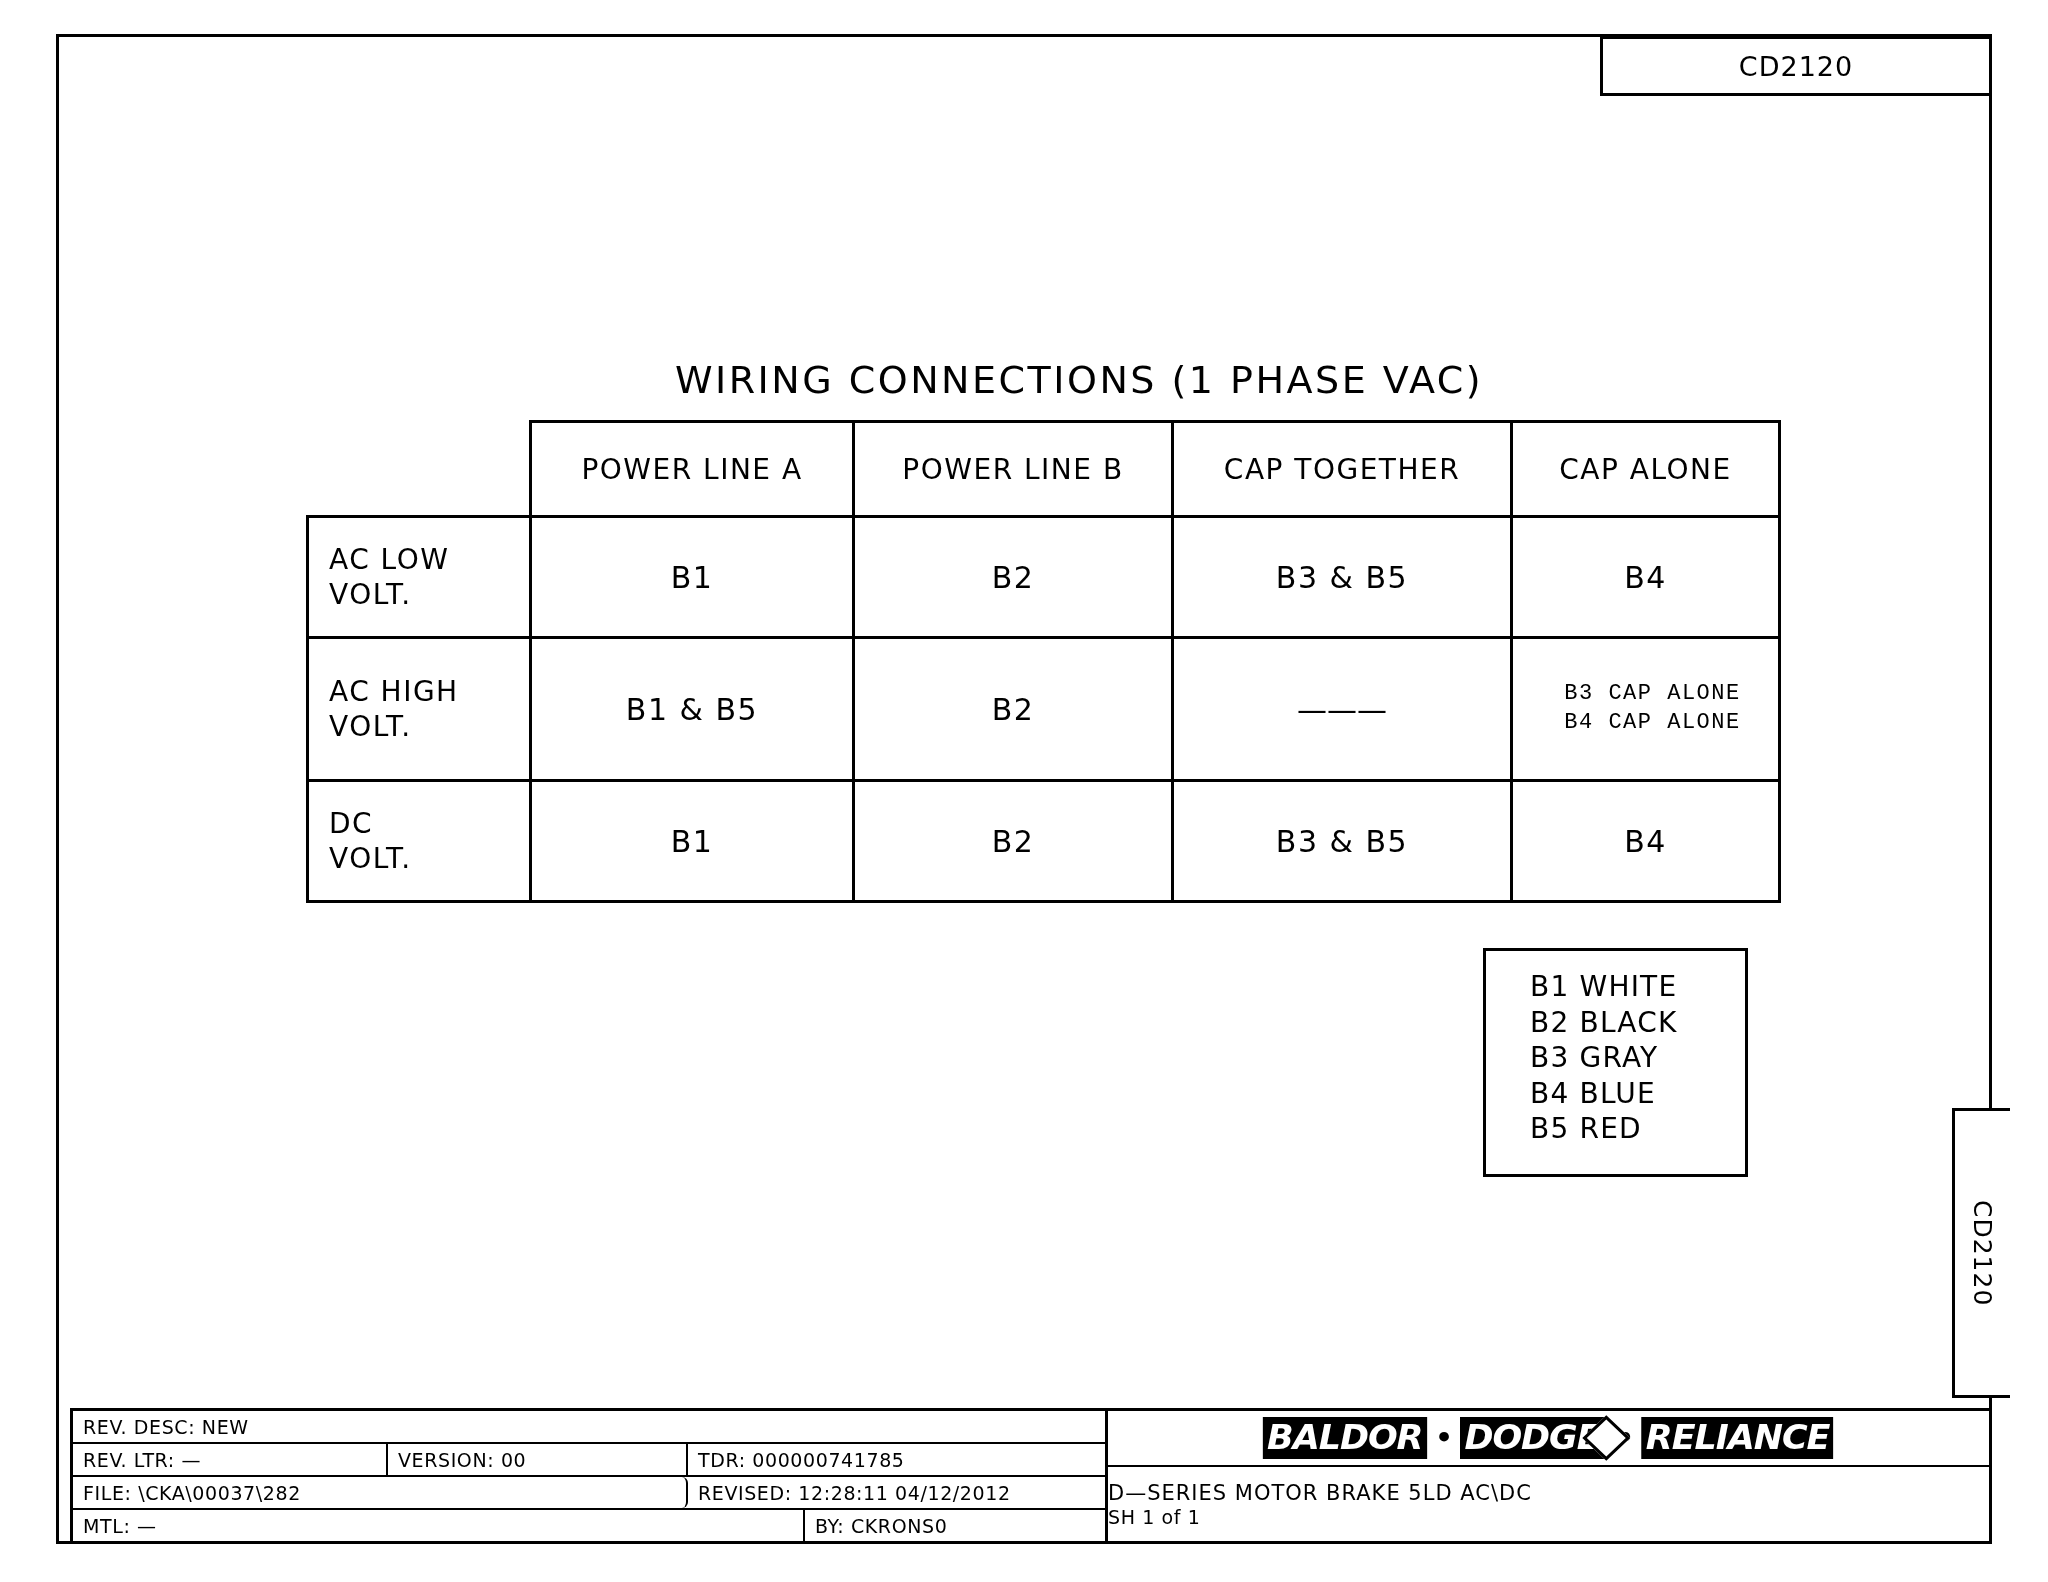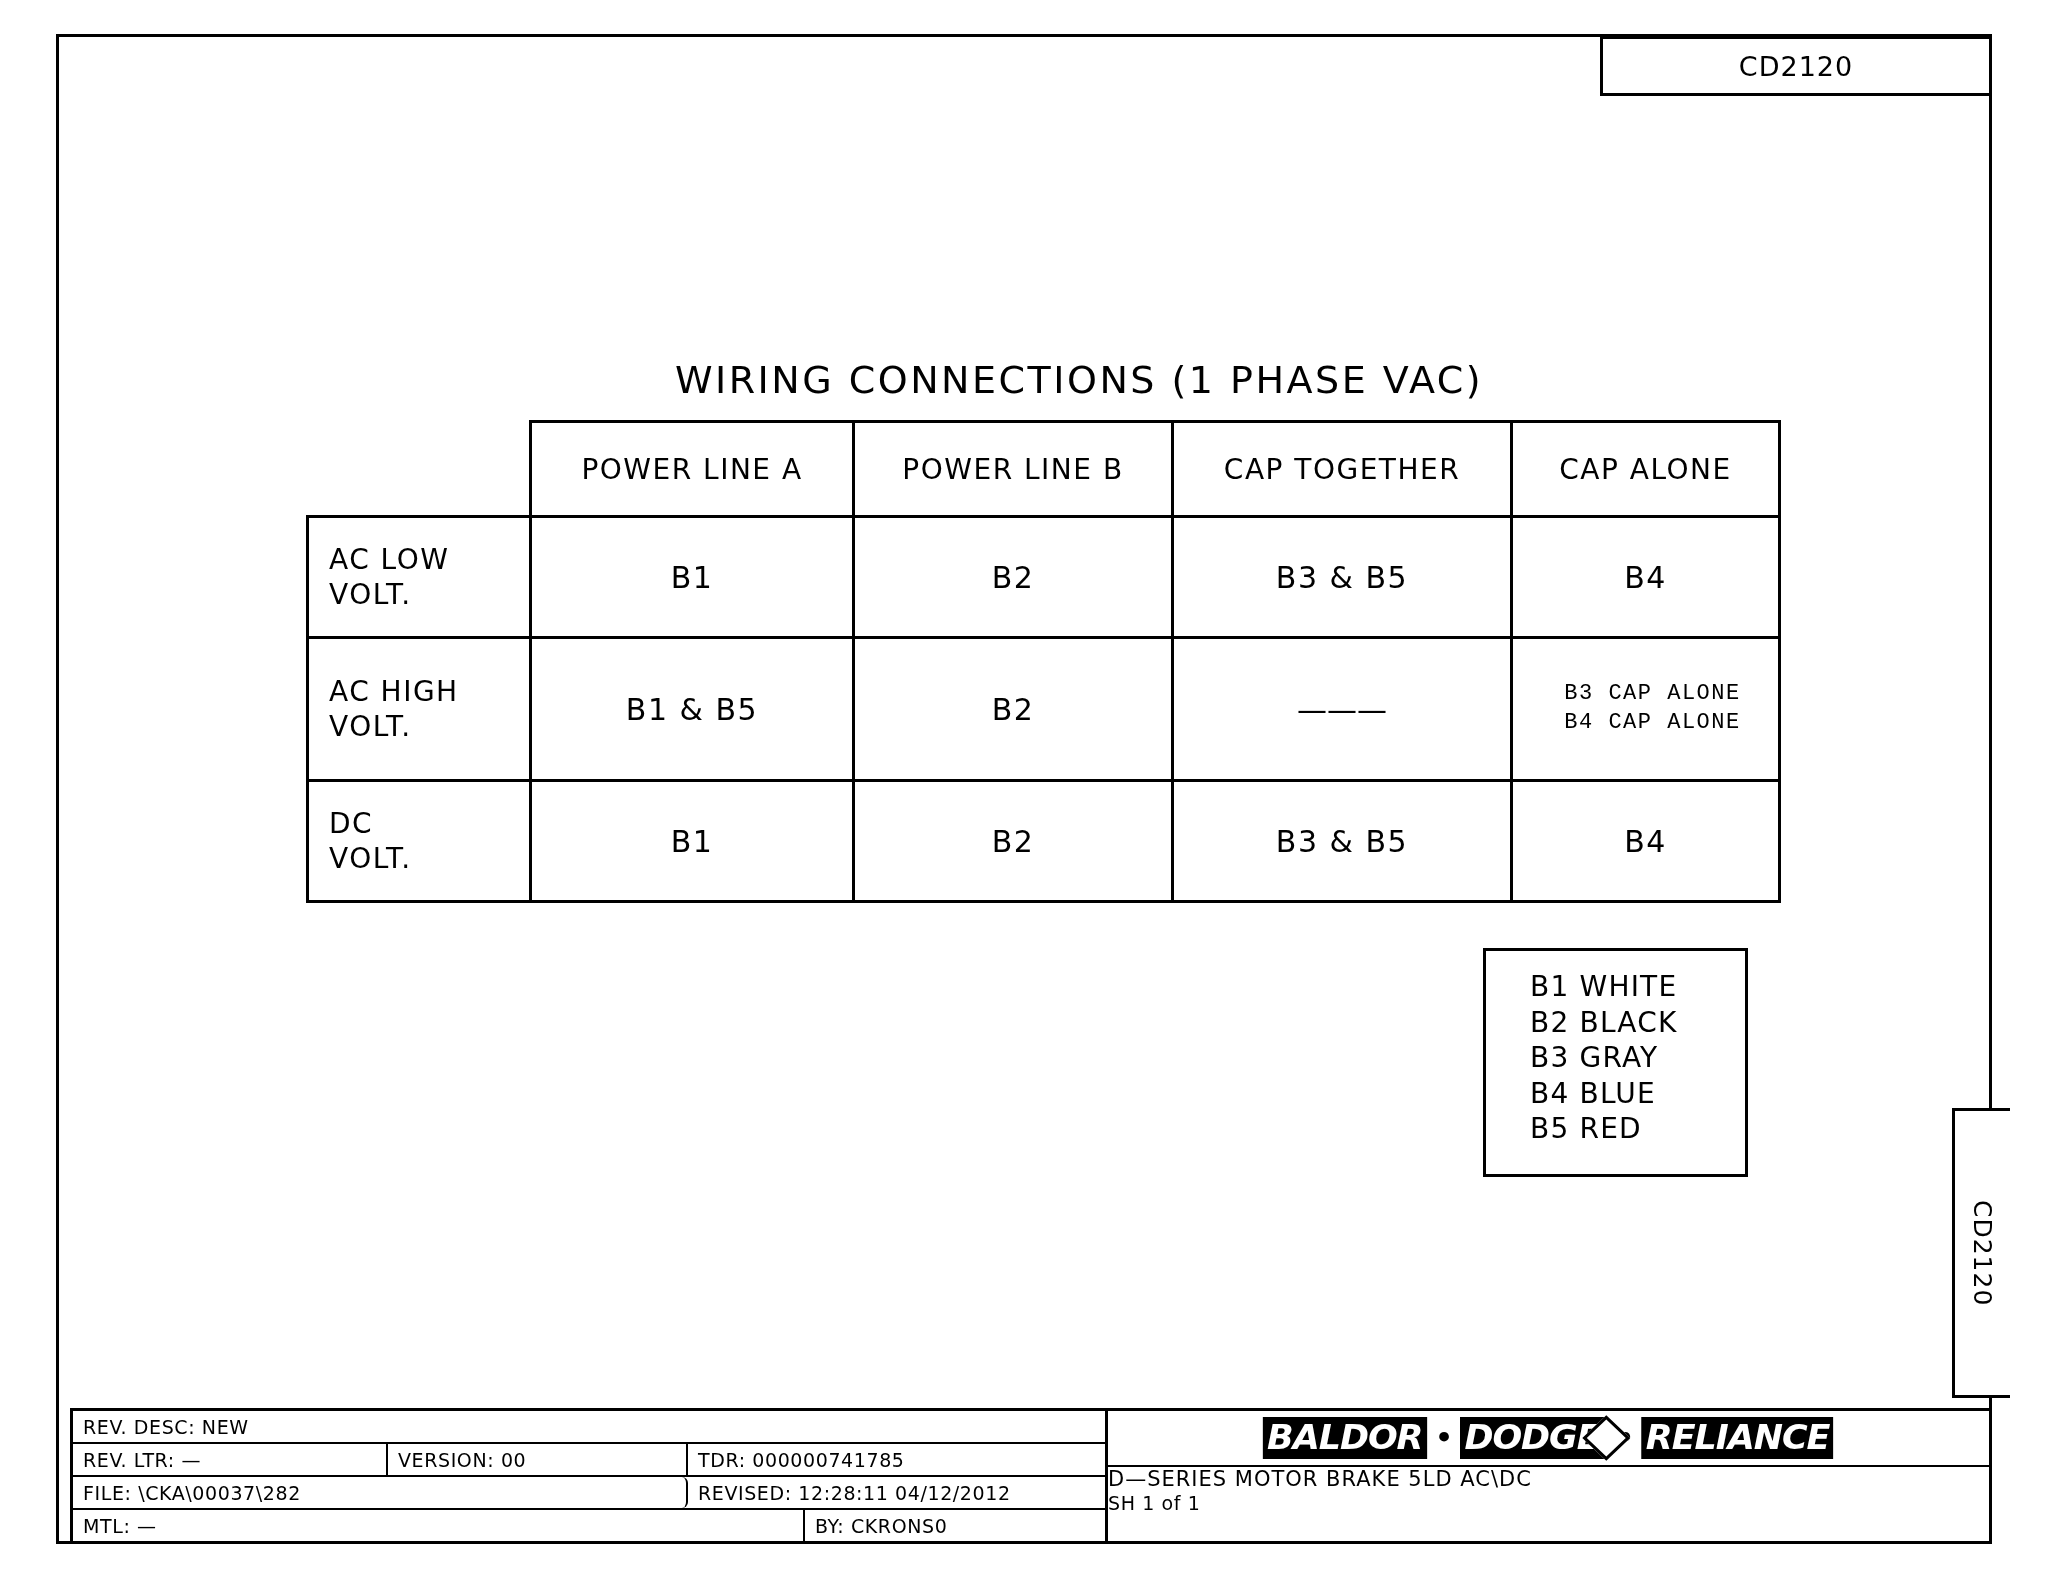"D—SERIES MOTOR BRAKE 5LD AC\DC" .tb-desc { margin-top: 0 -> 14px }
